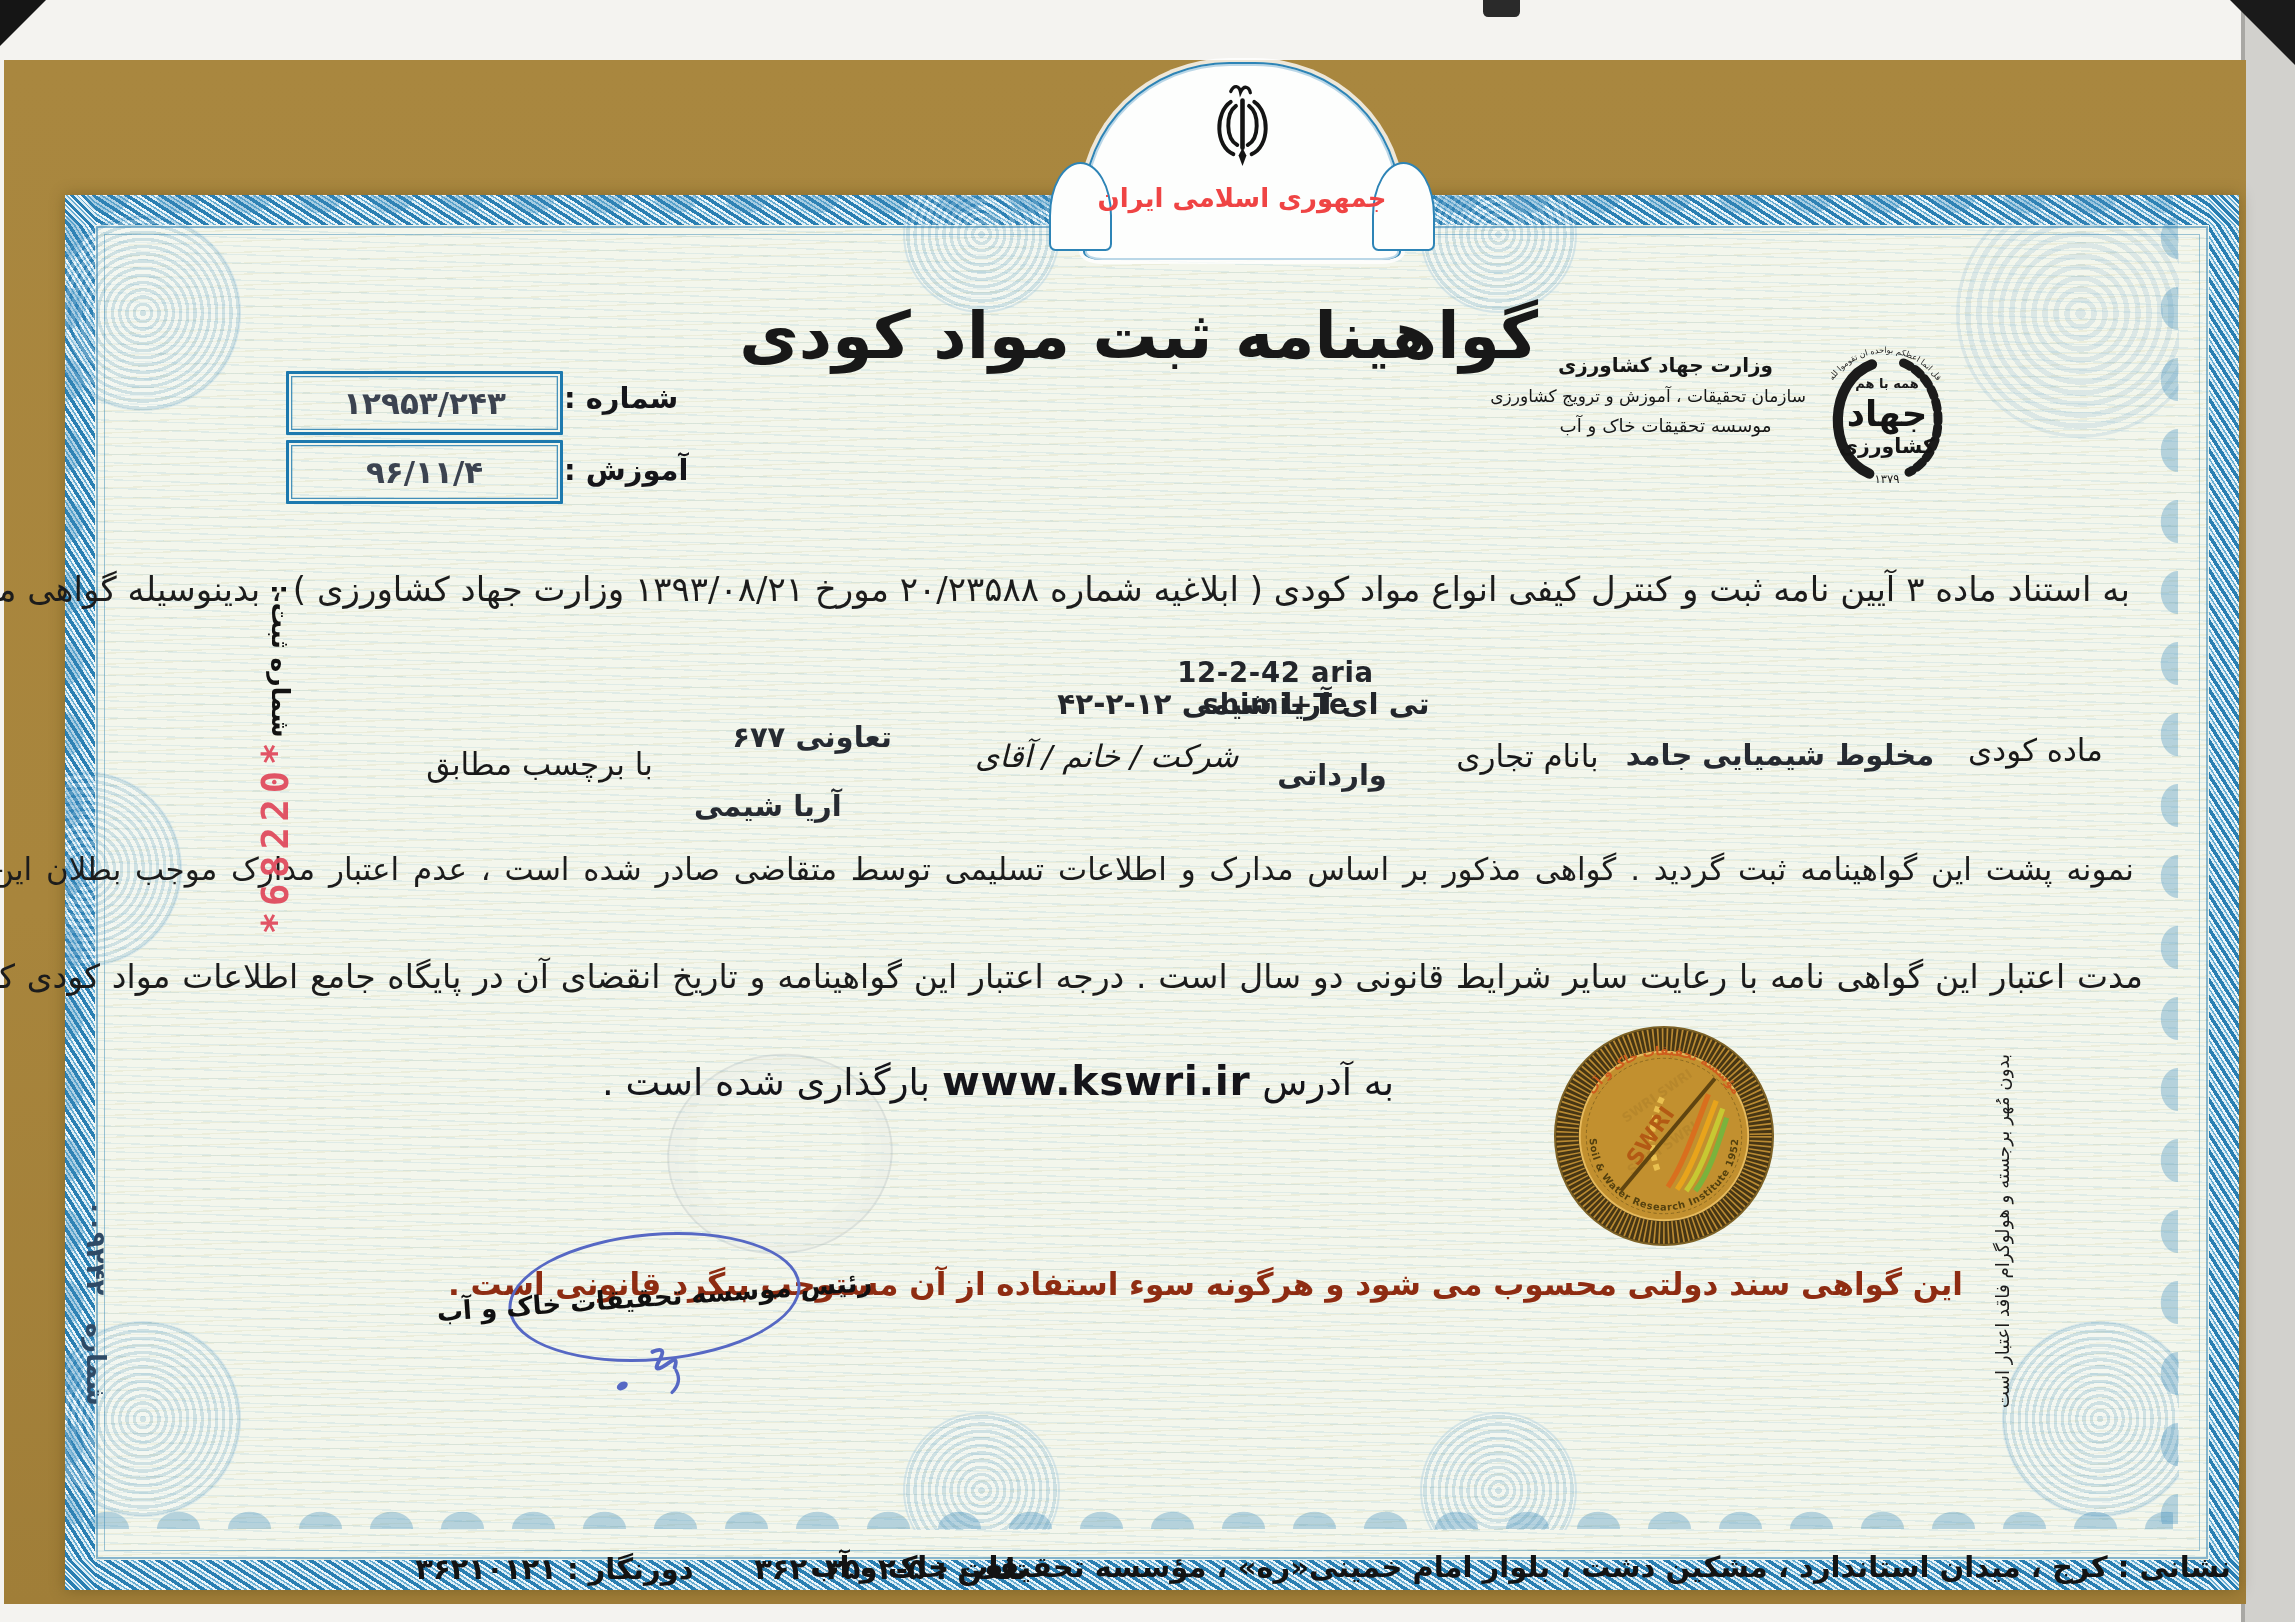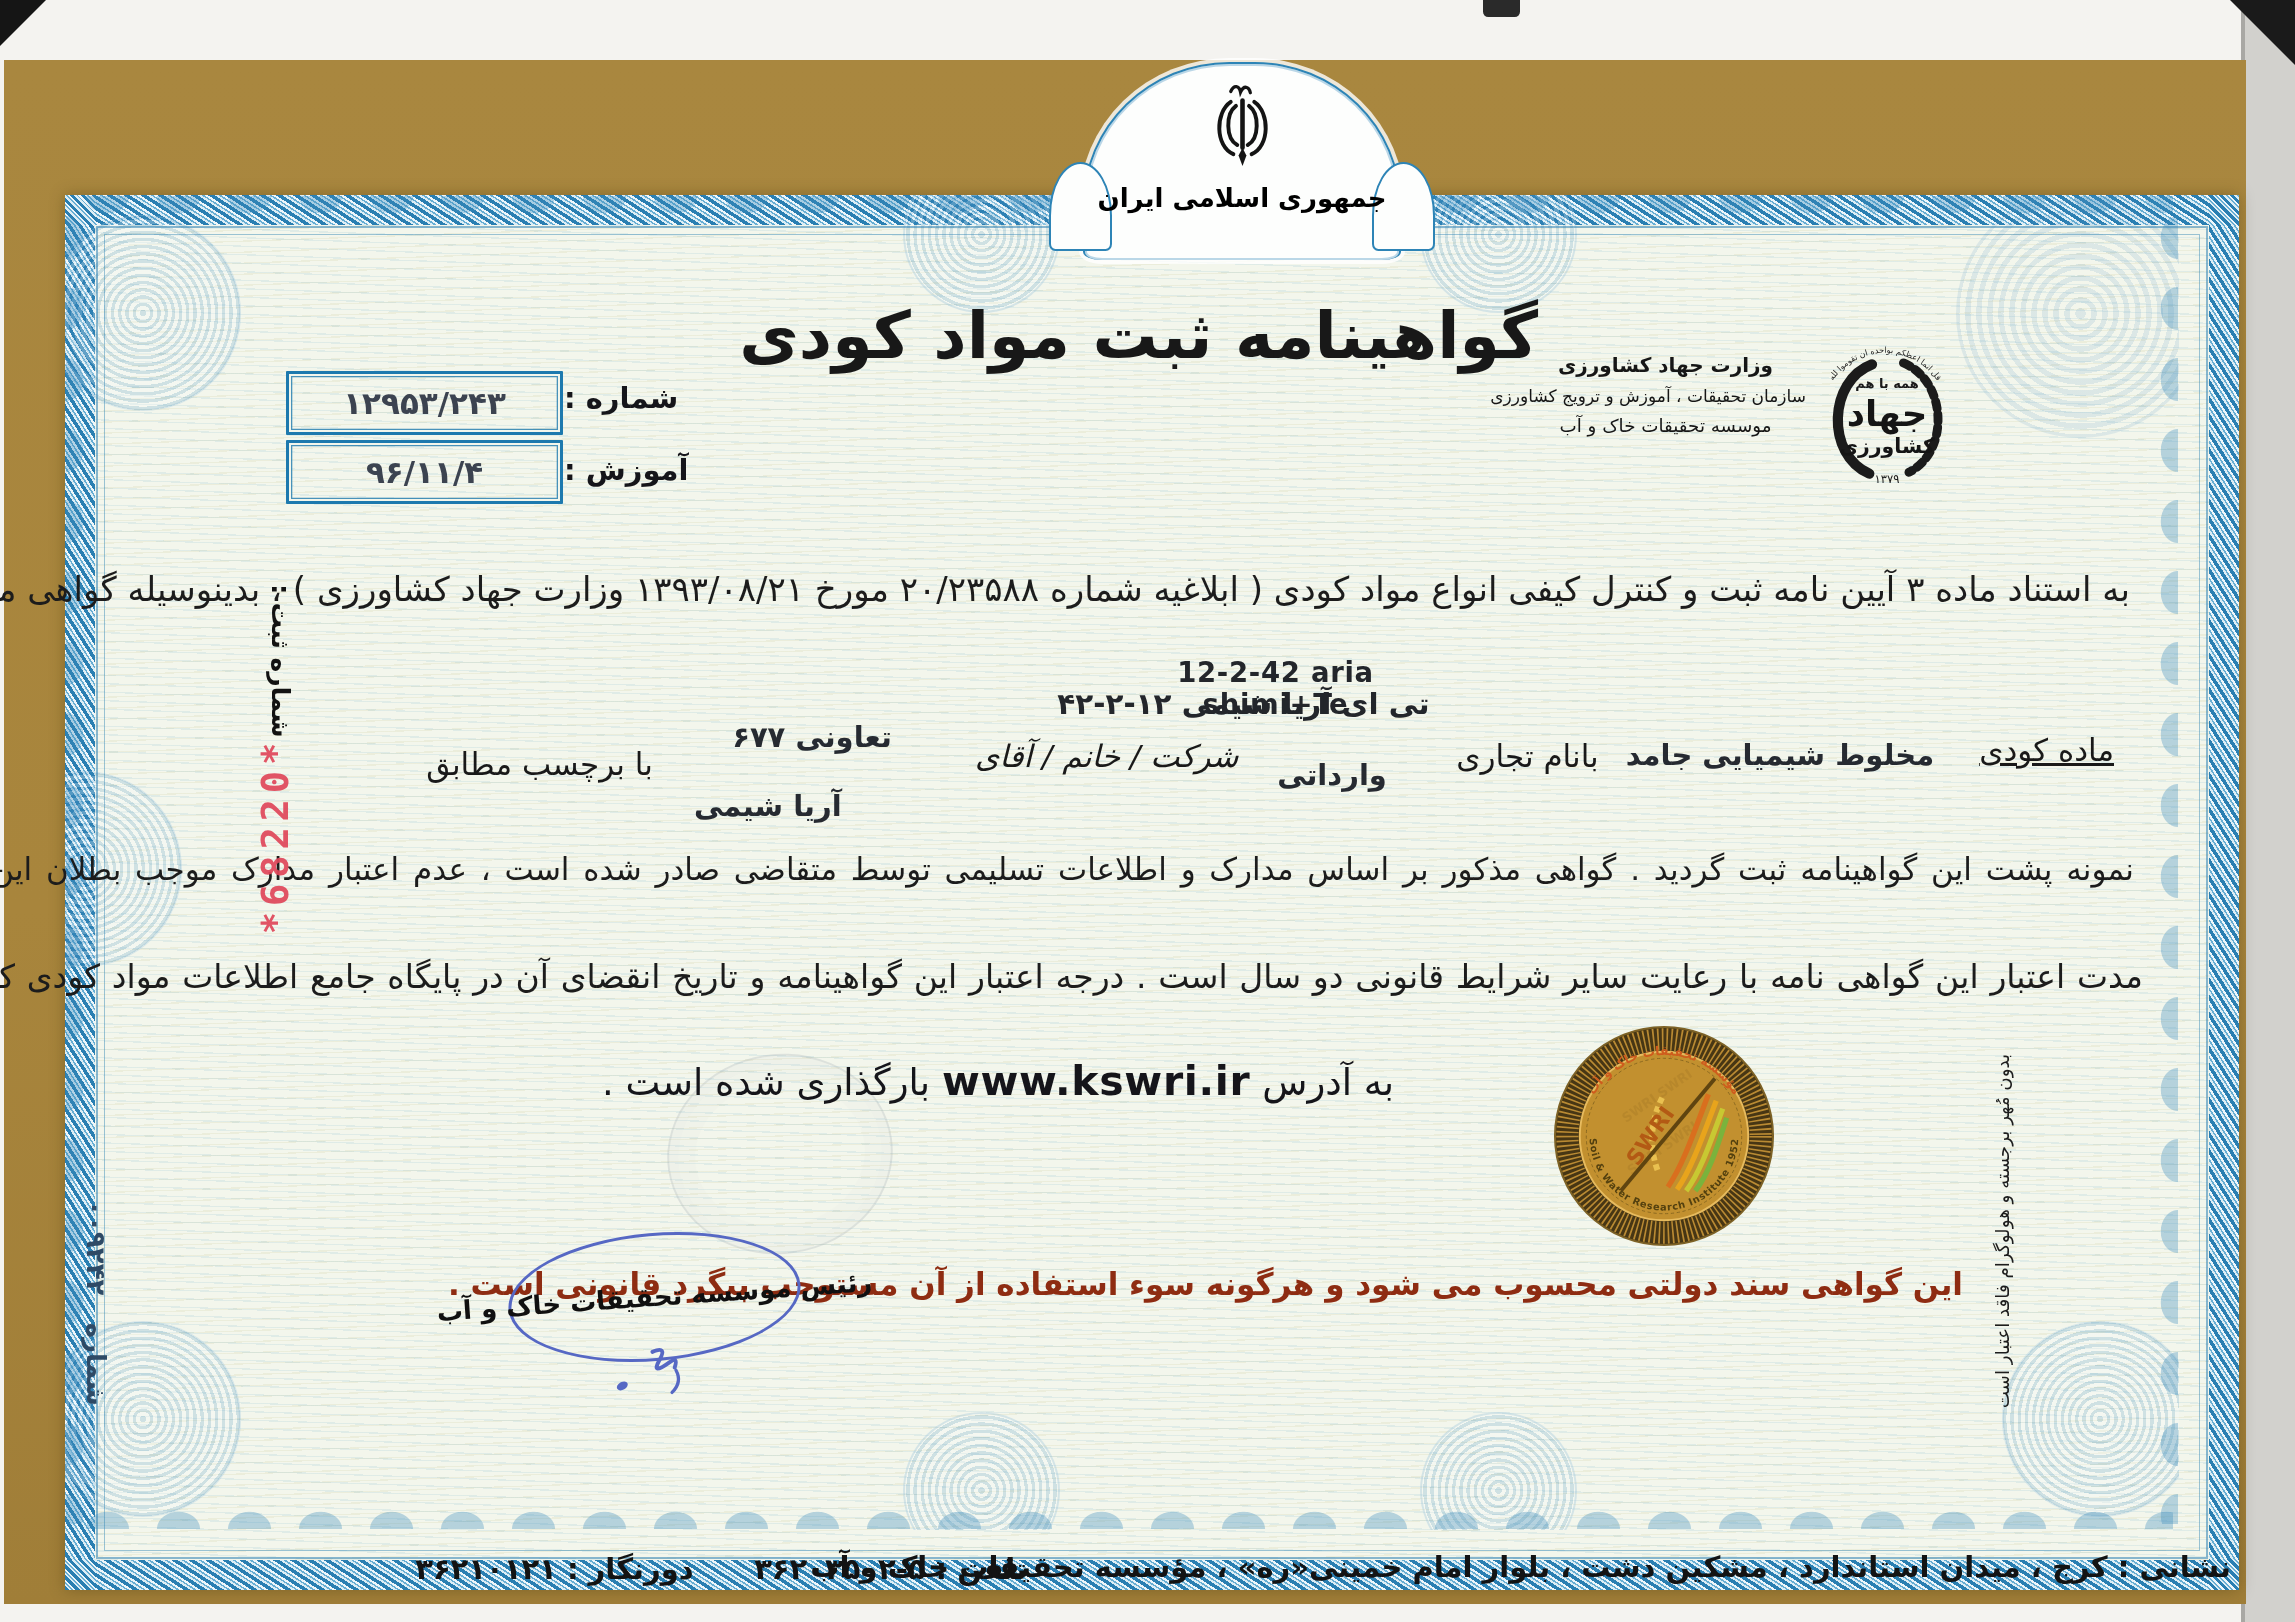"جمهوری اسلامی ایران" .country { color: #000000 -> #ef4444 }
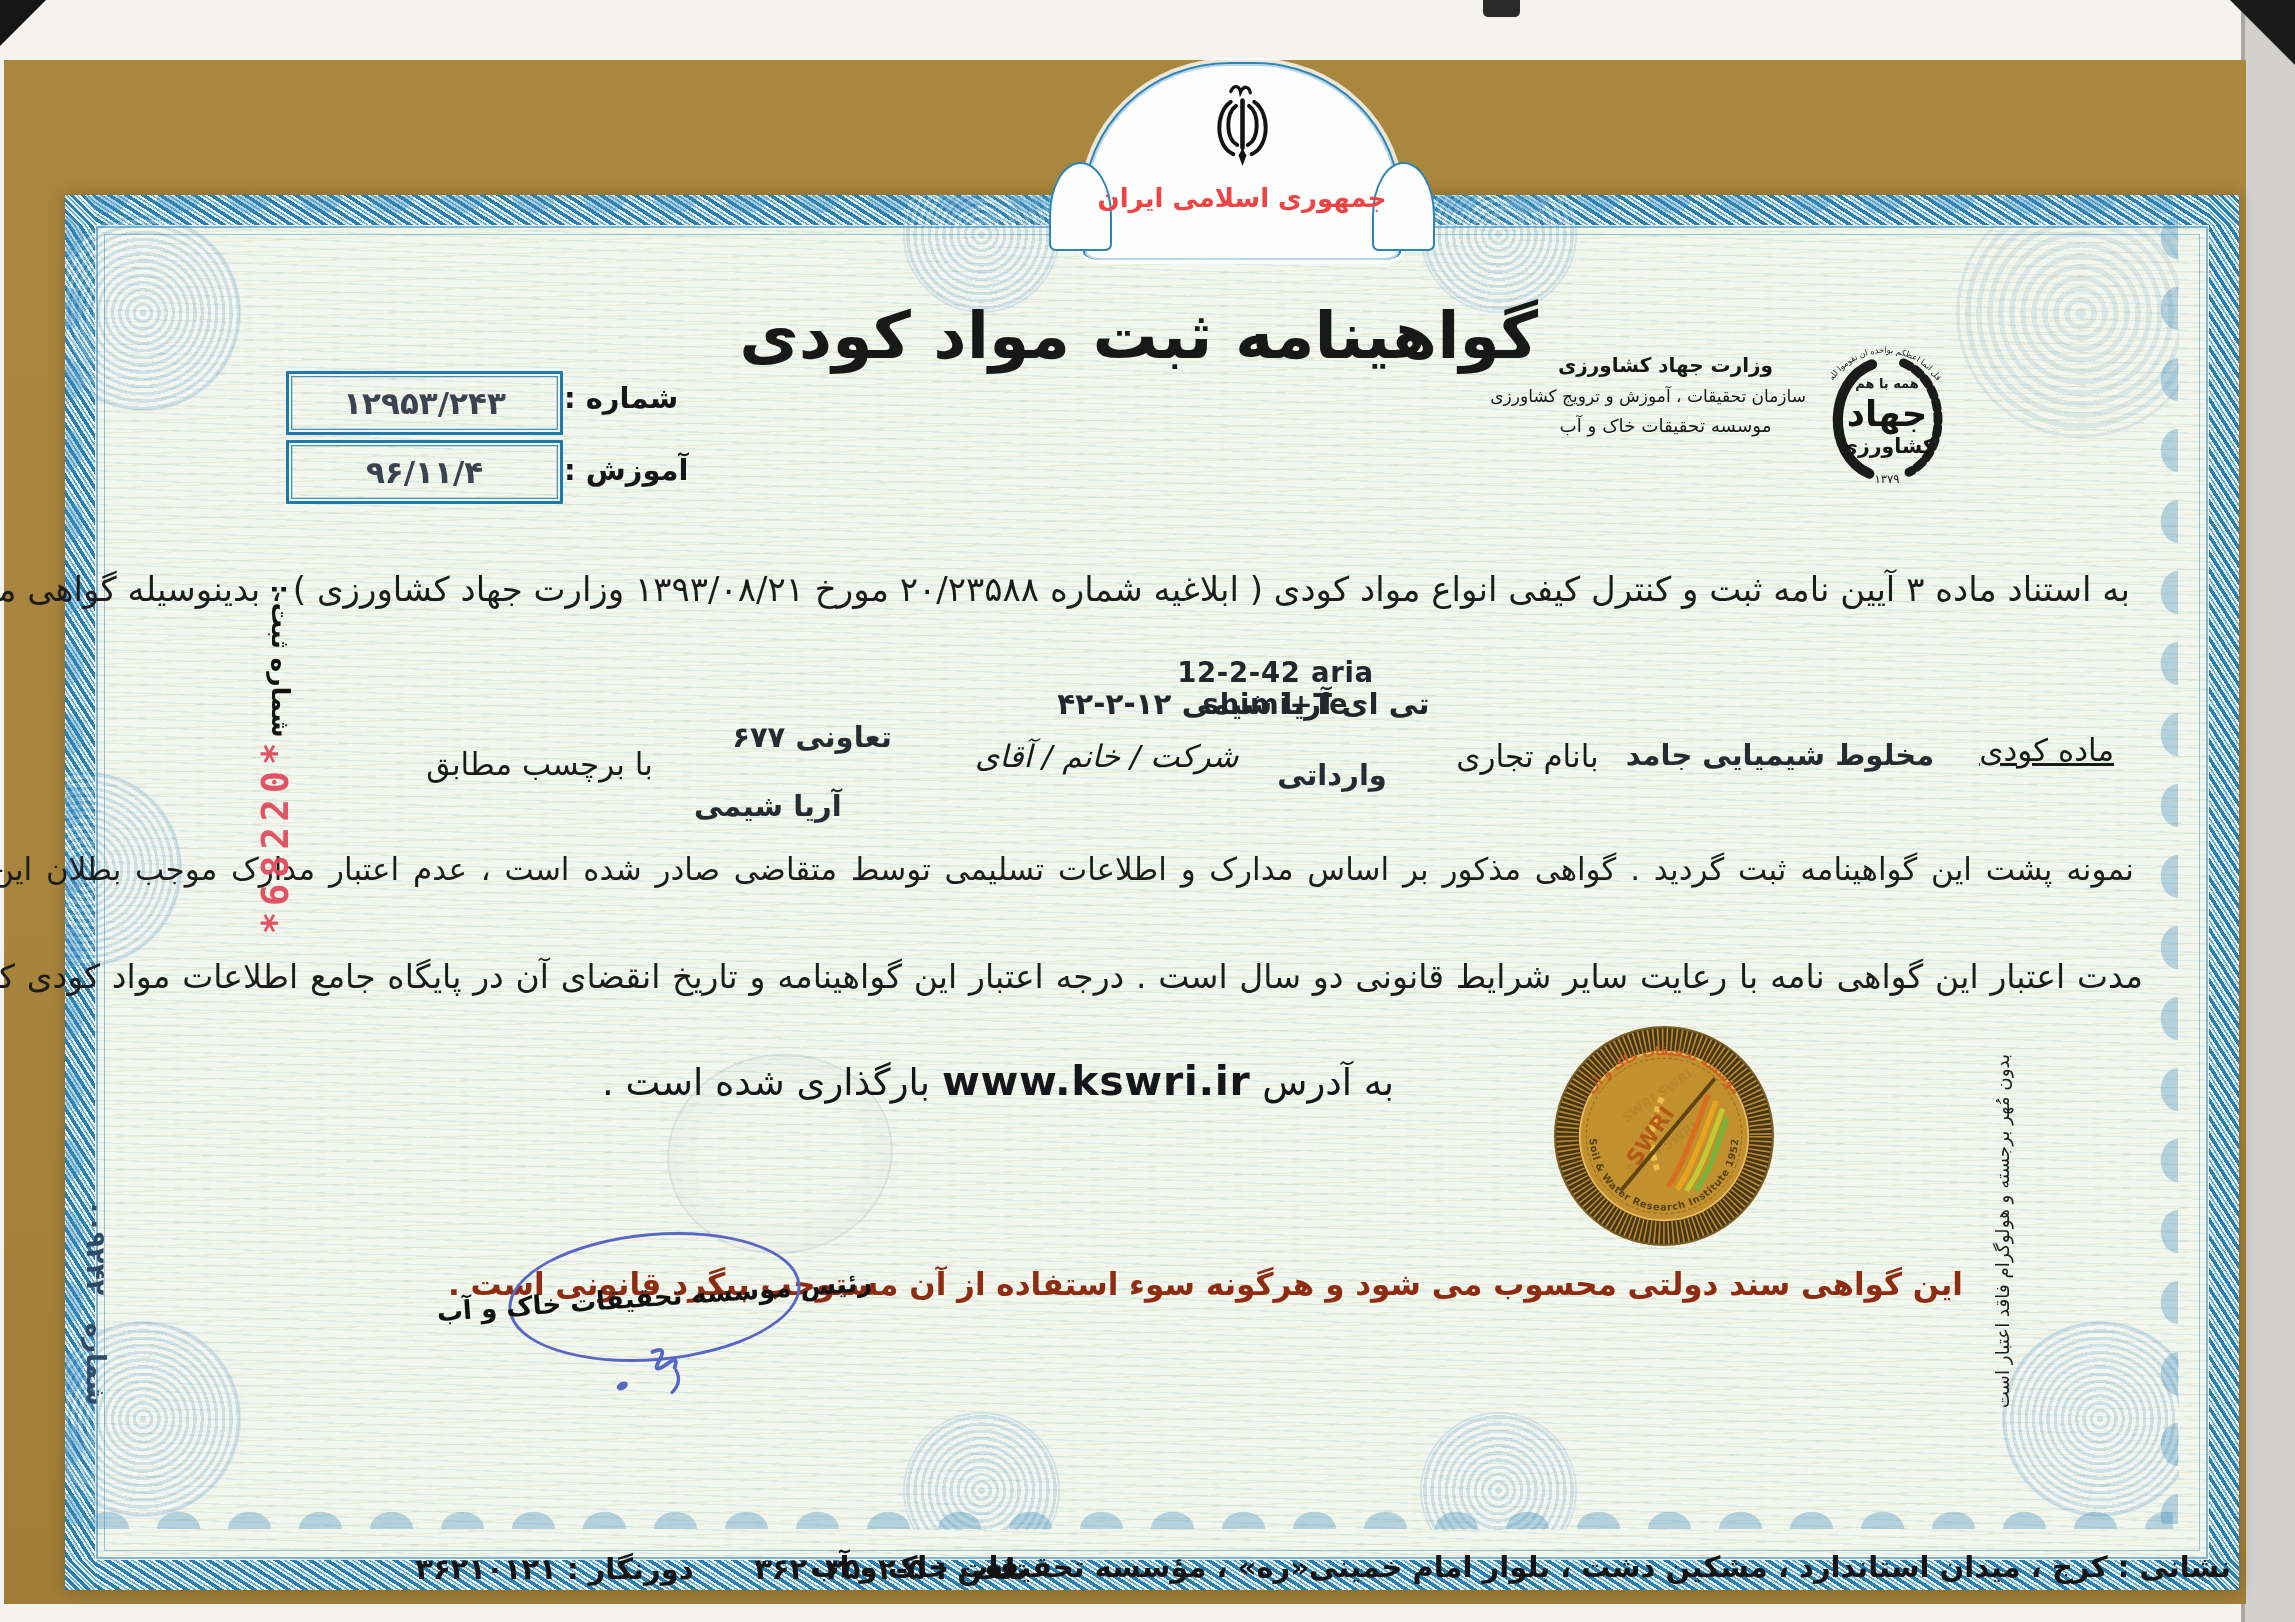"ماده کودی" .f-material-l { text-align: none -> center; text-decoration: underline -> none }
